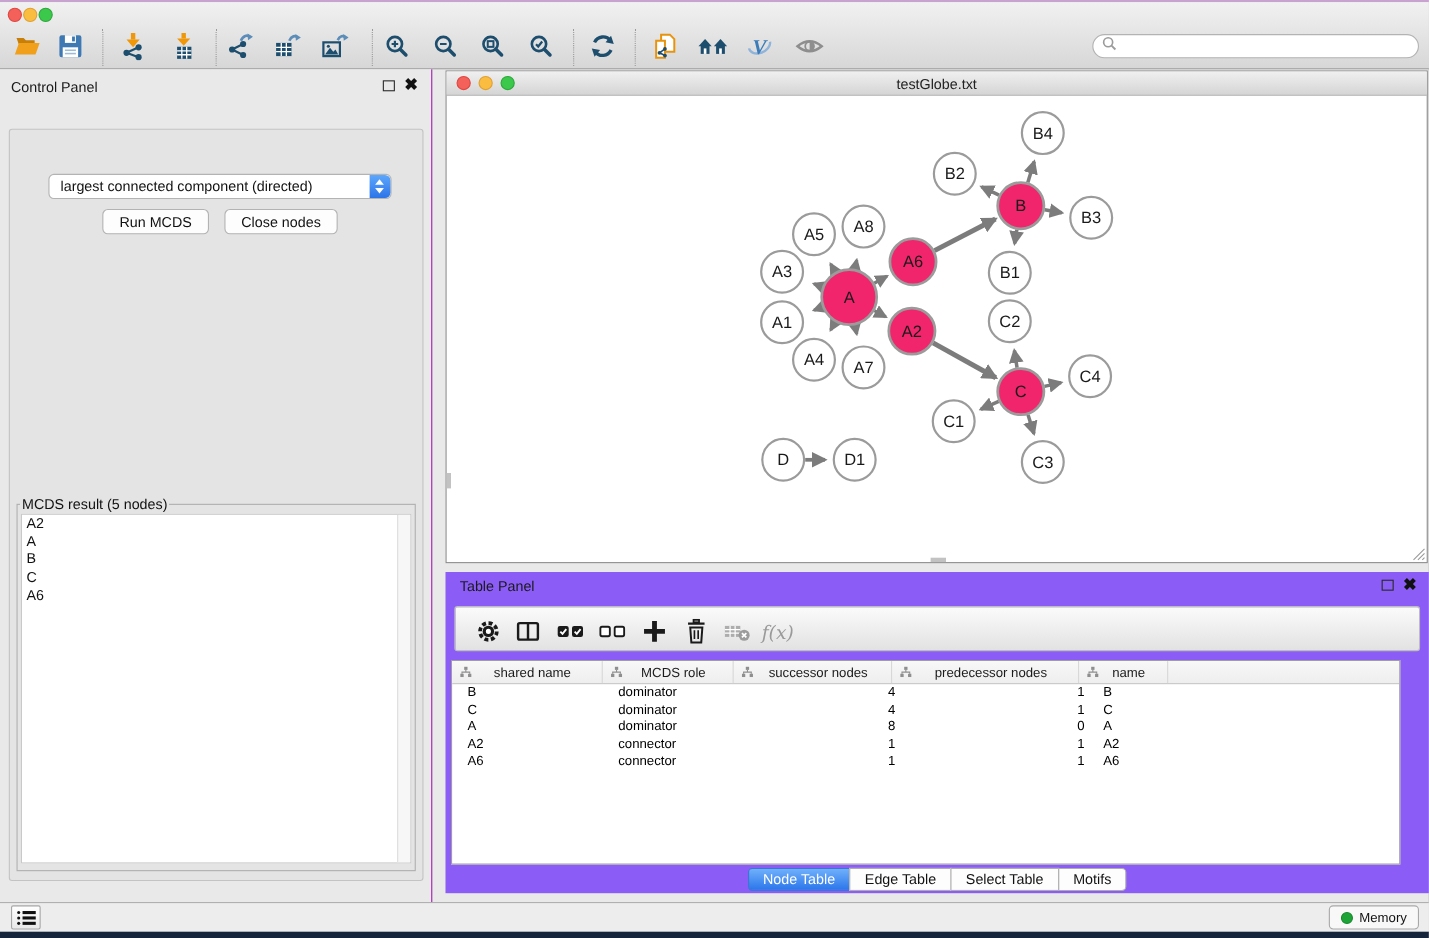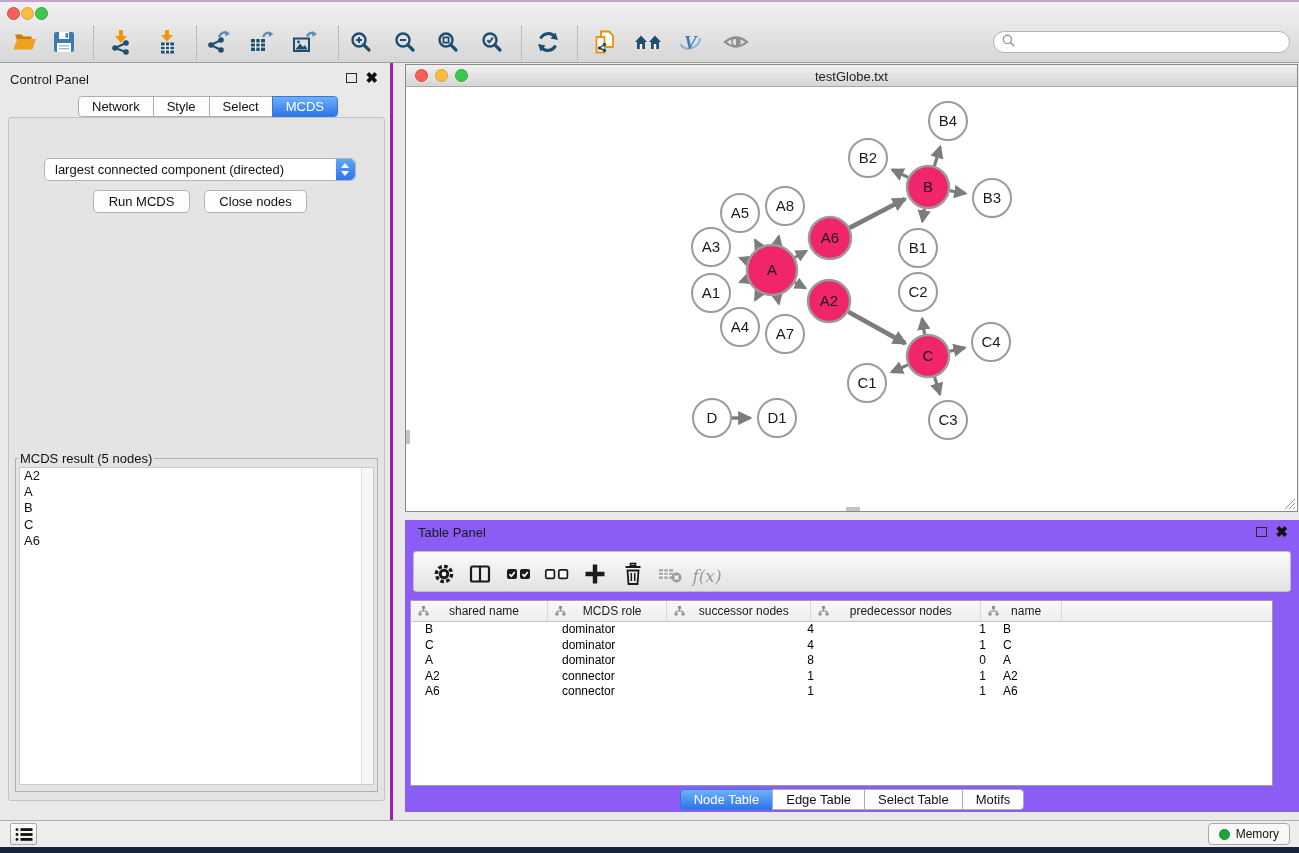"Control Panel" #control-panel { border-right: 3px solid #a21caf -> 1px solid #a21caf }
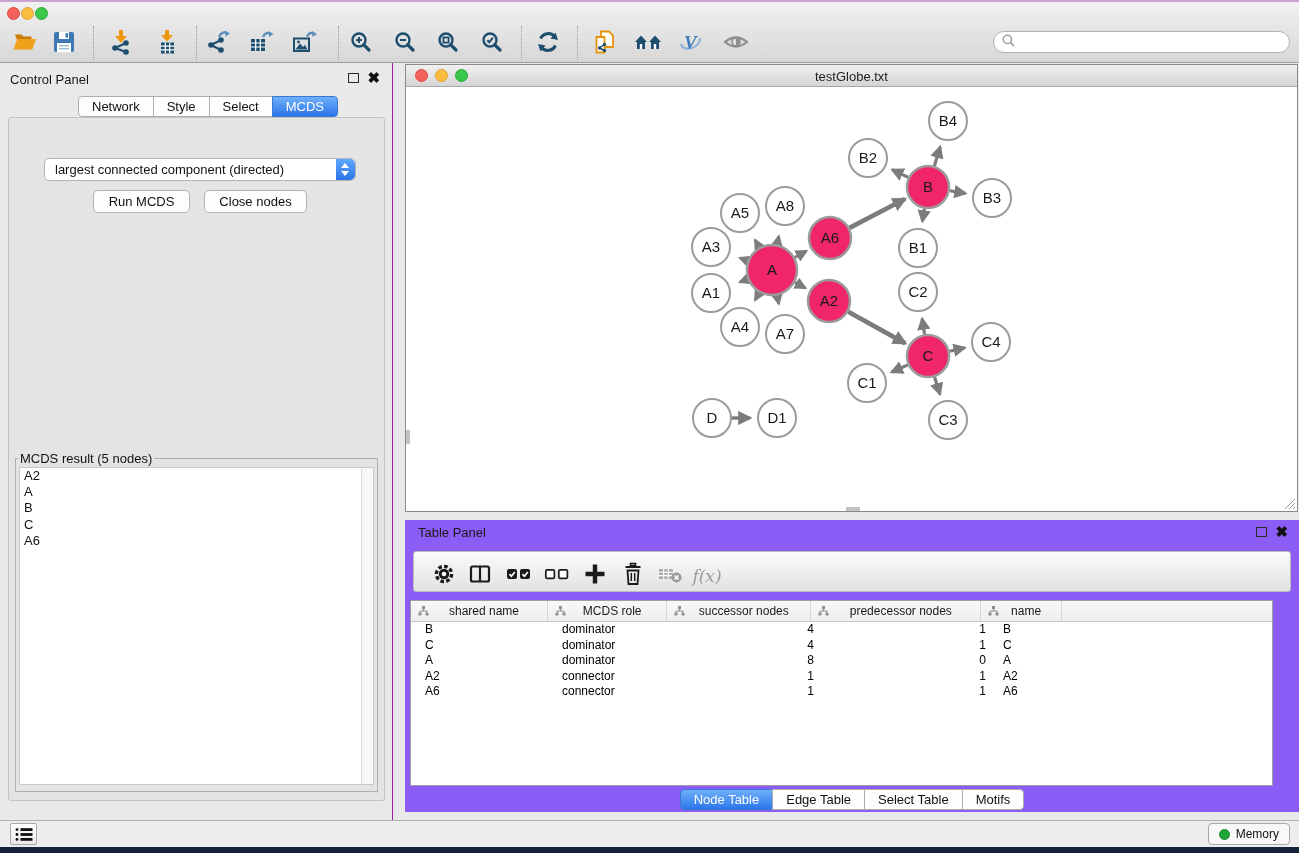"Network" div.seg { html: <div> <div>Network</div> <div>Style</div> <div>Select</div> <div>MCDS</div> </div> -> none }
